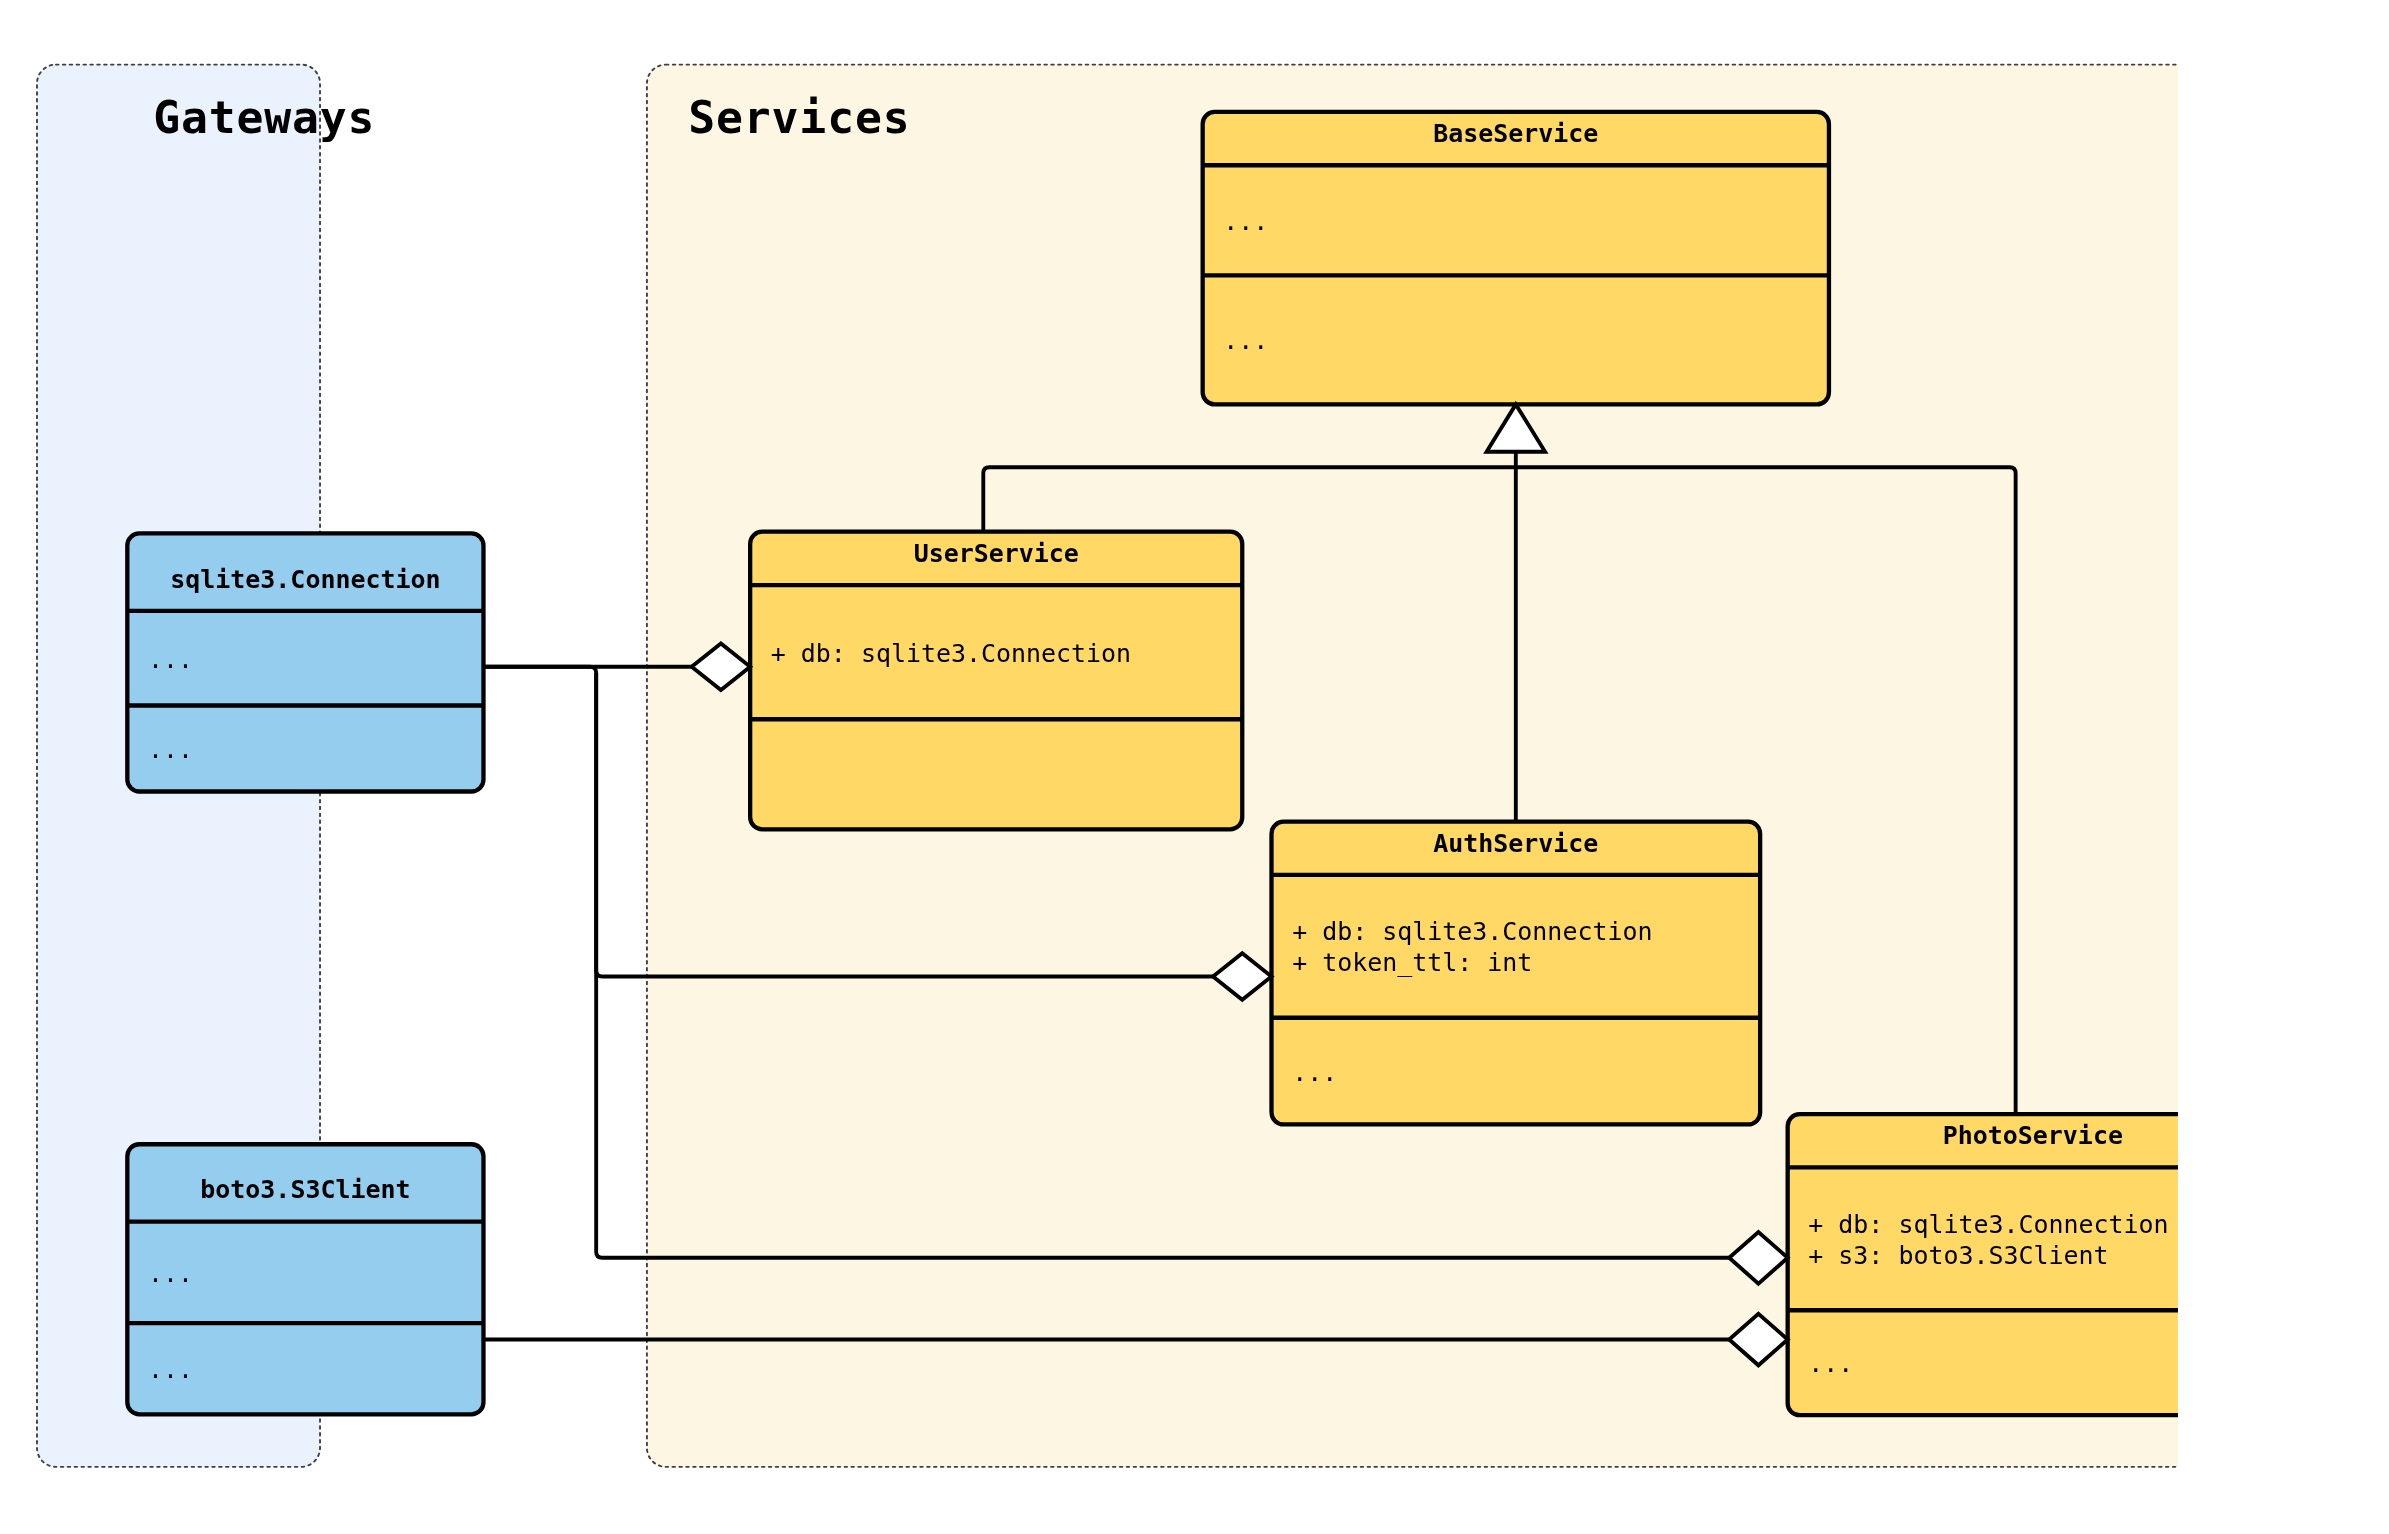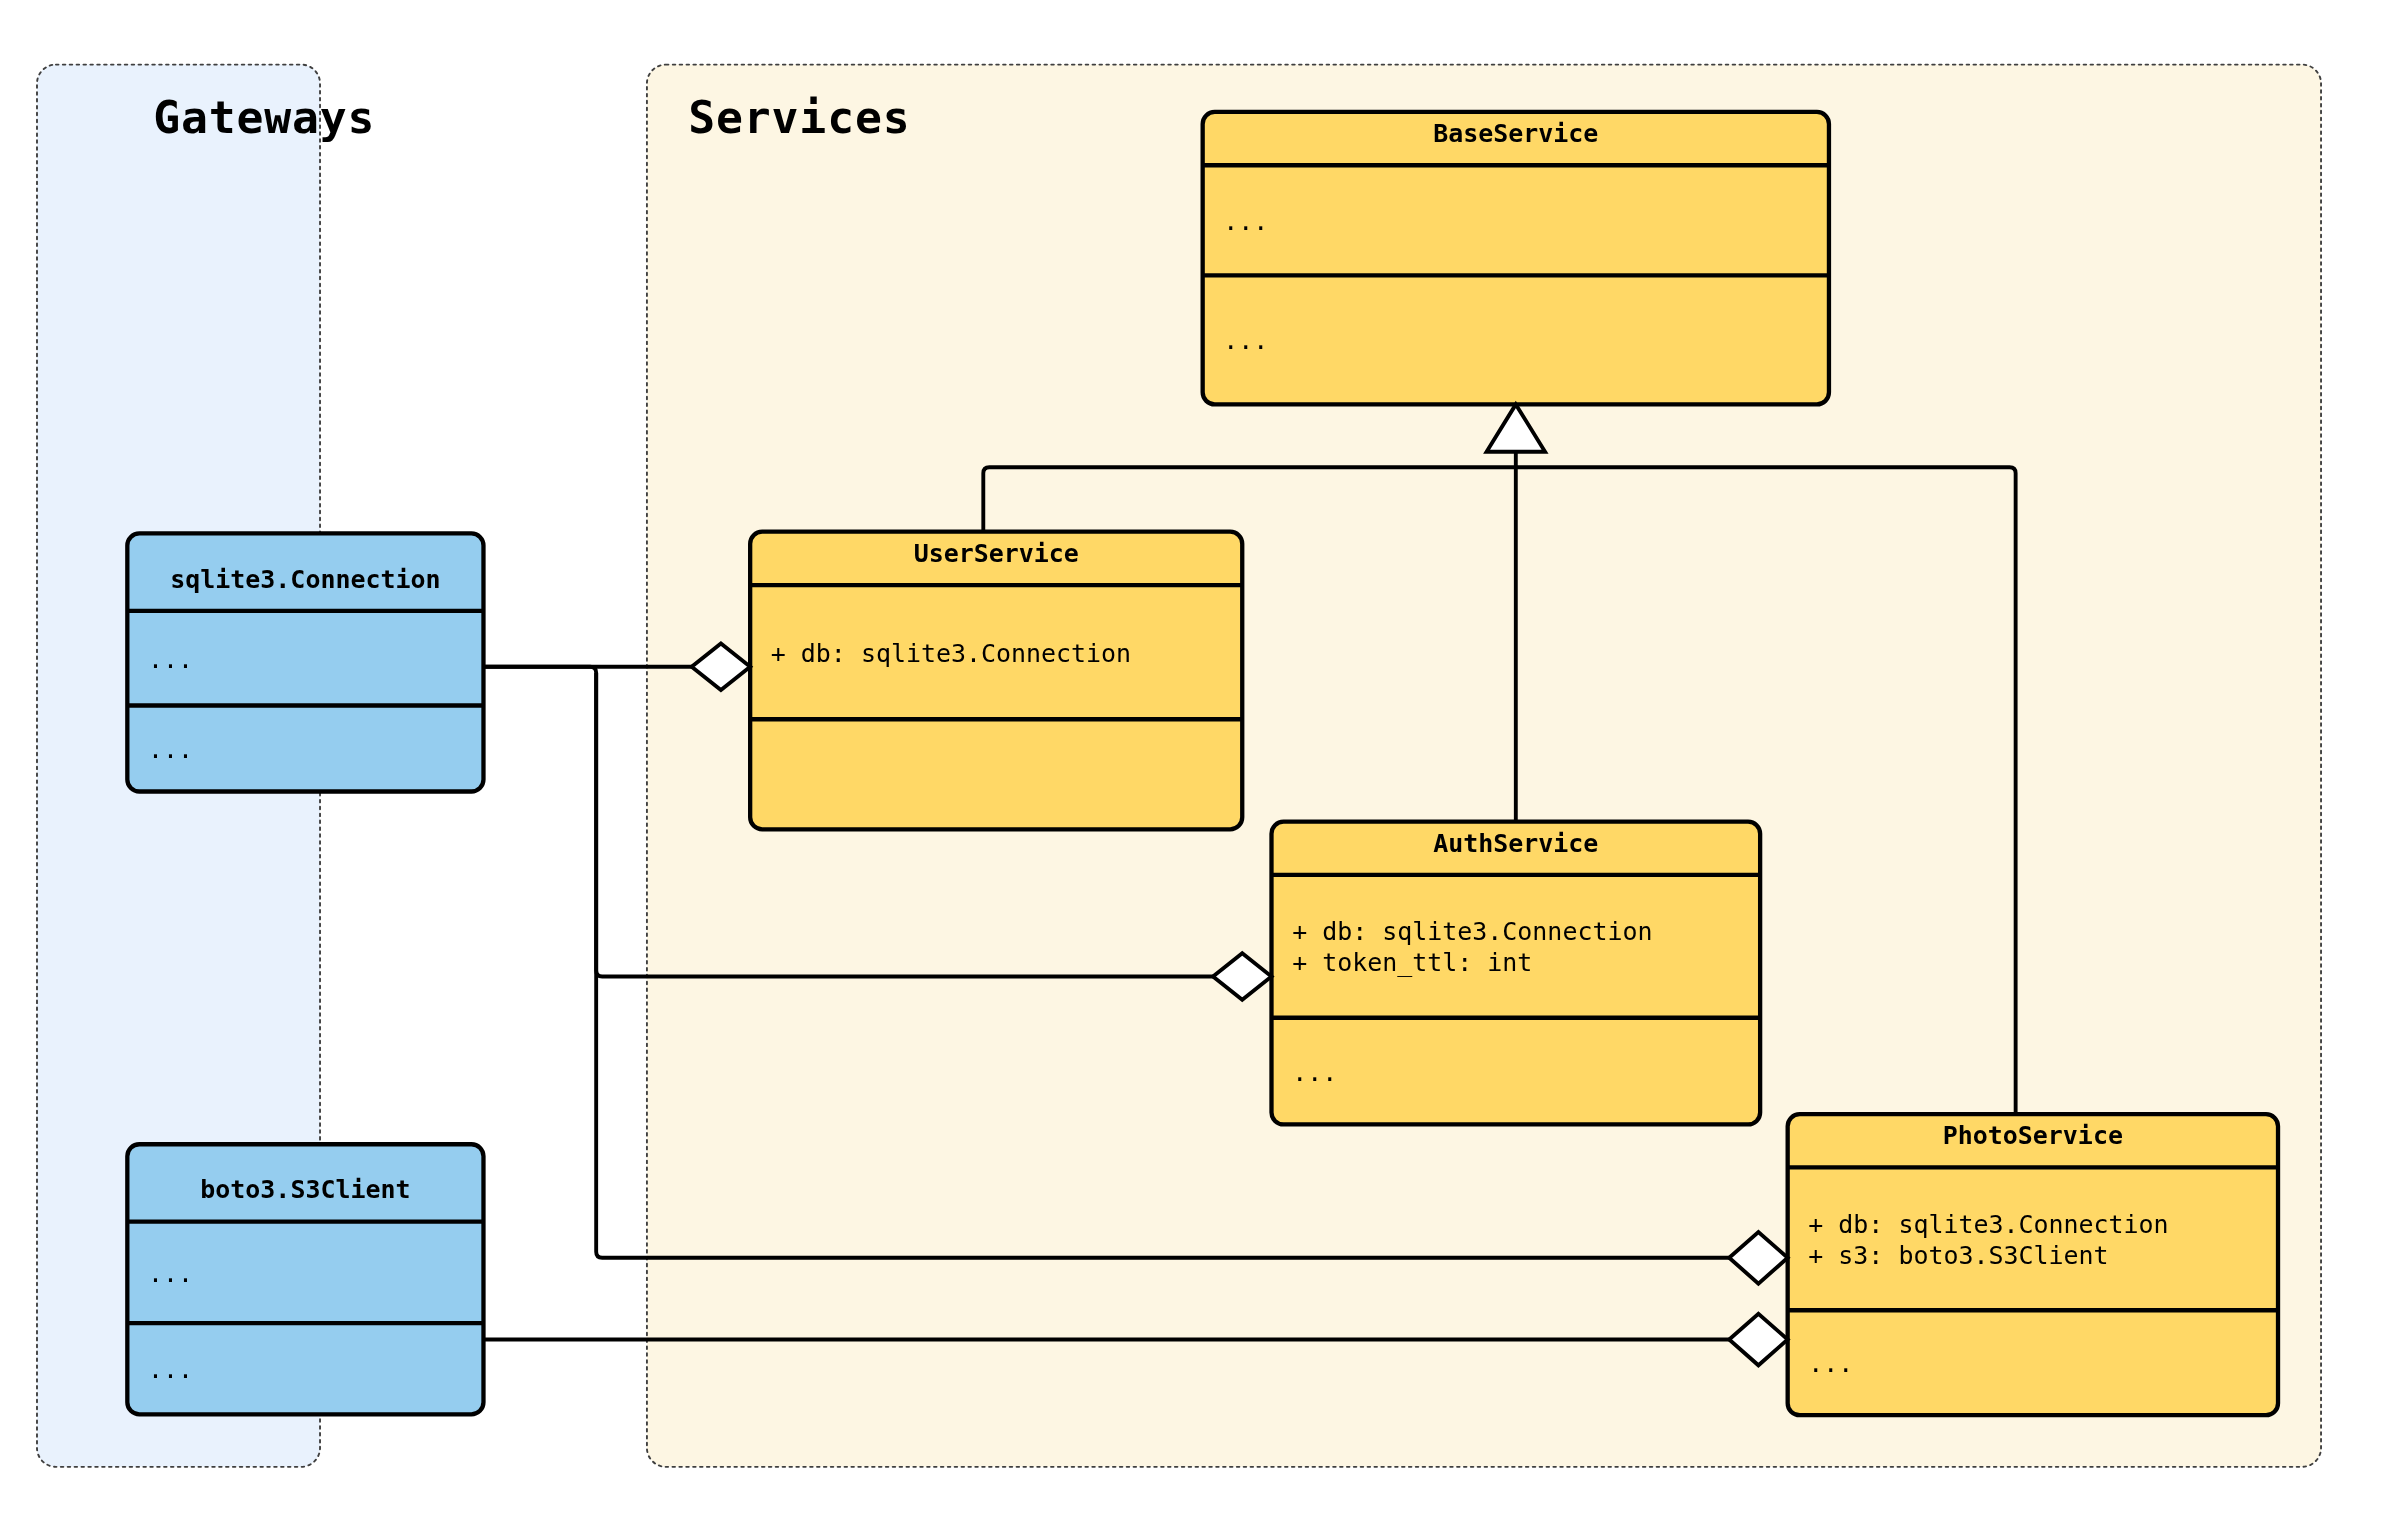"Gateways" #stage { width: 2389px -> 2178px }
